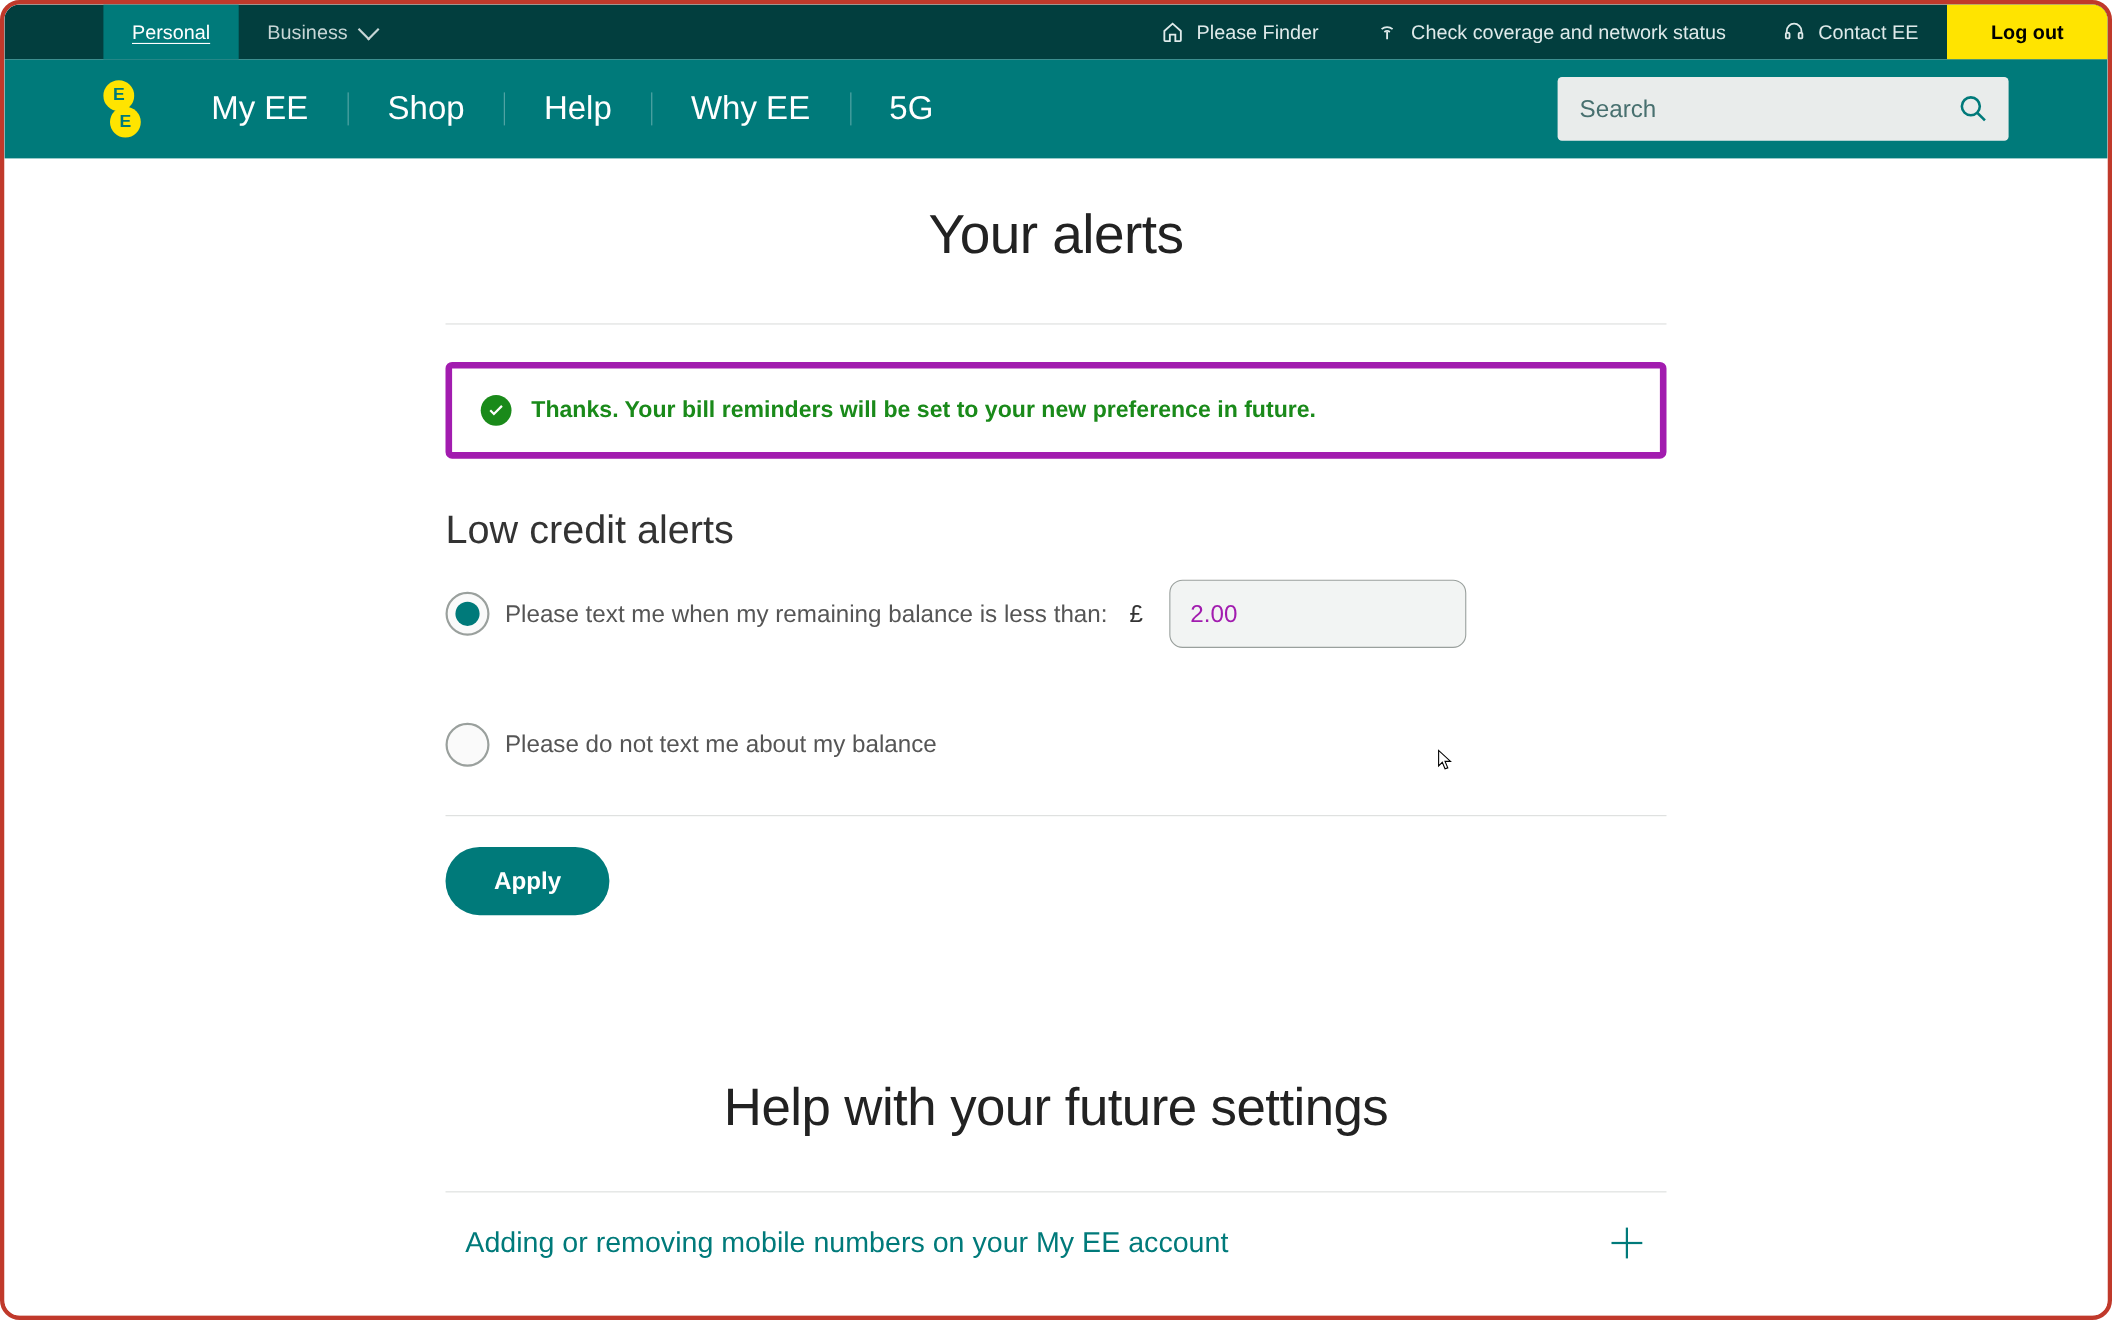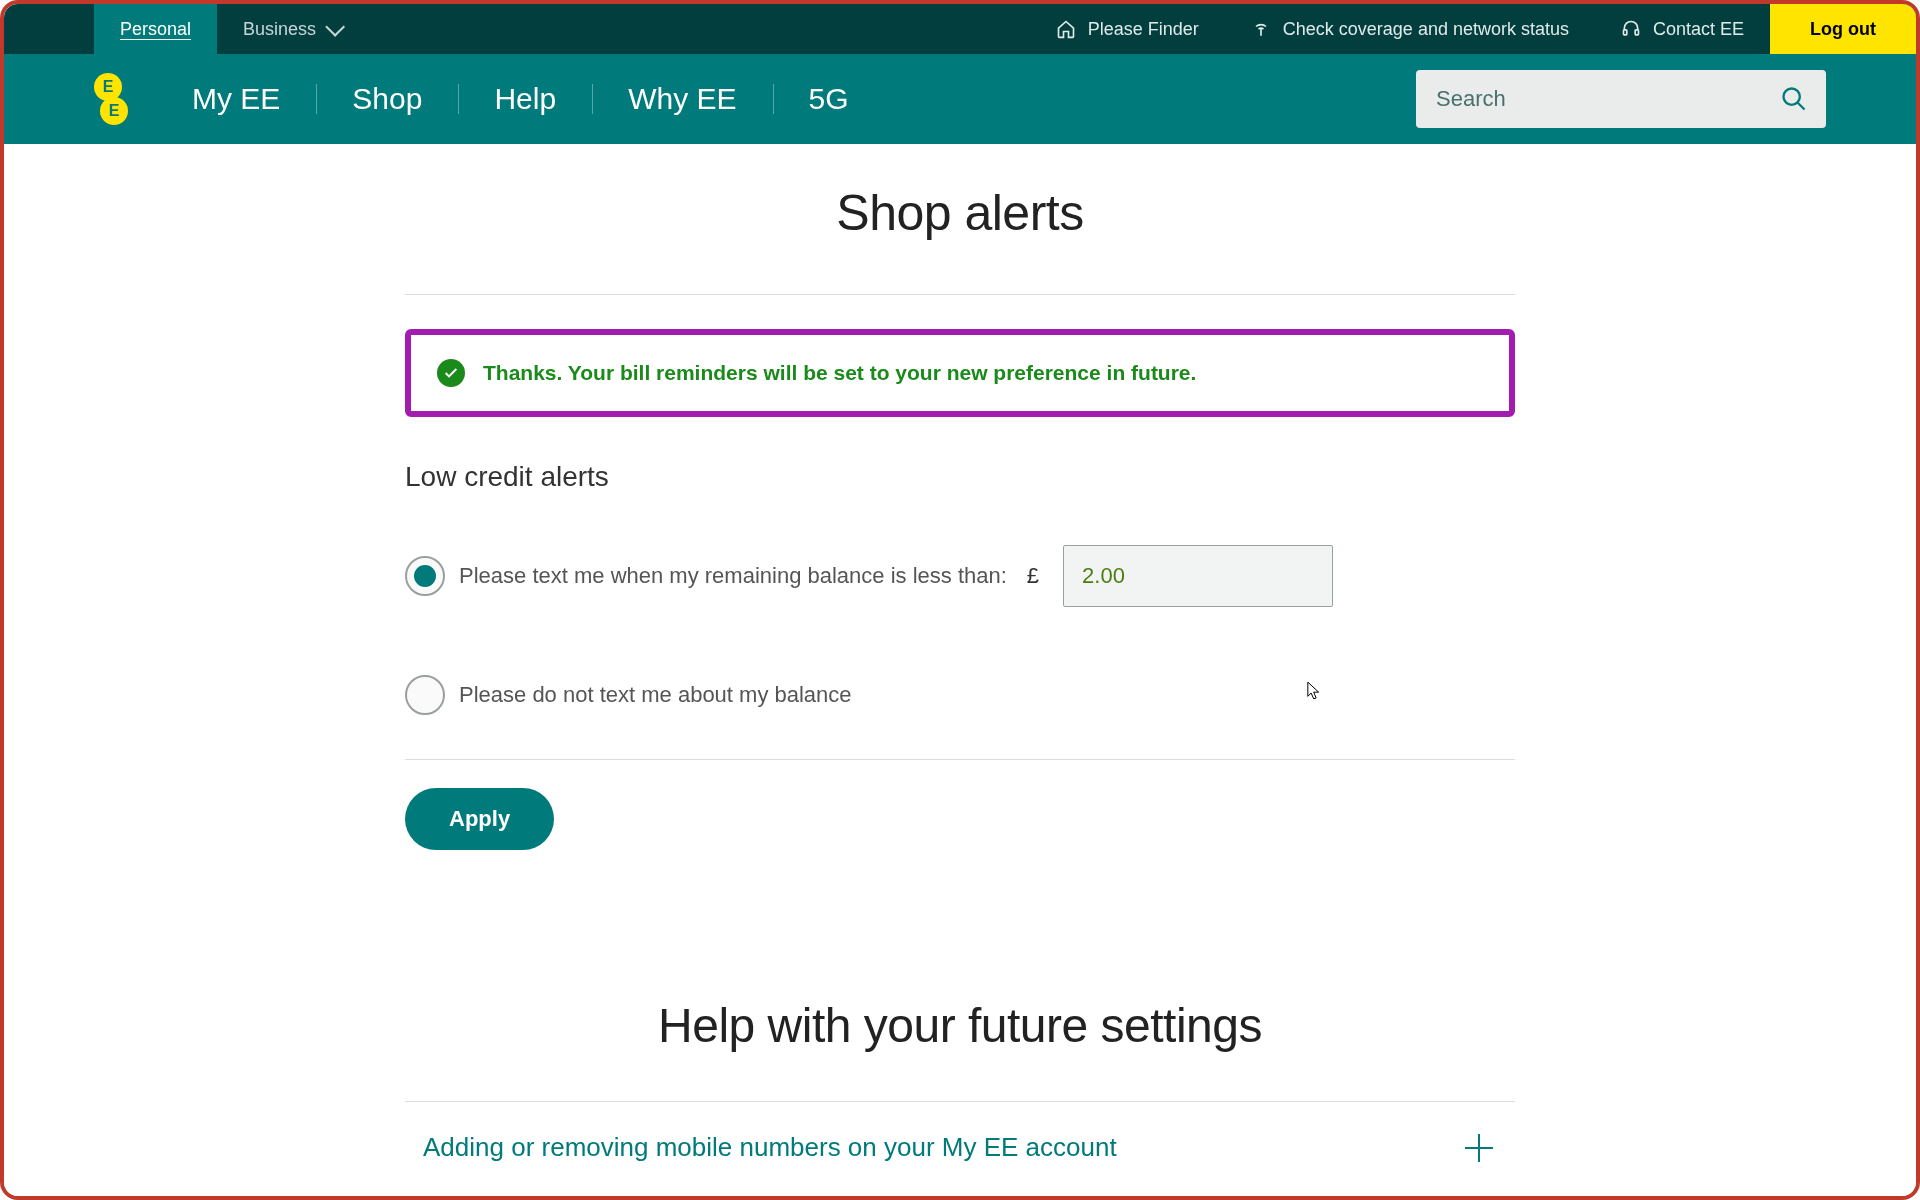"Shop alerts" h1.page-title { text: Shop -> Your }
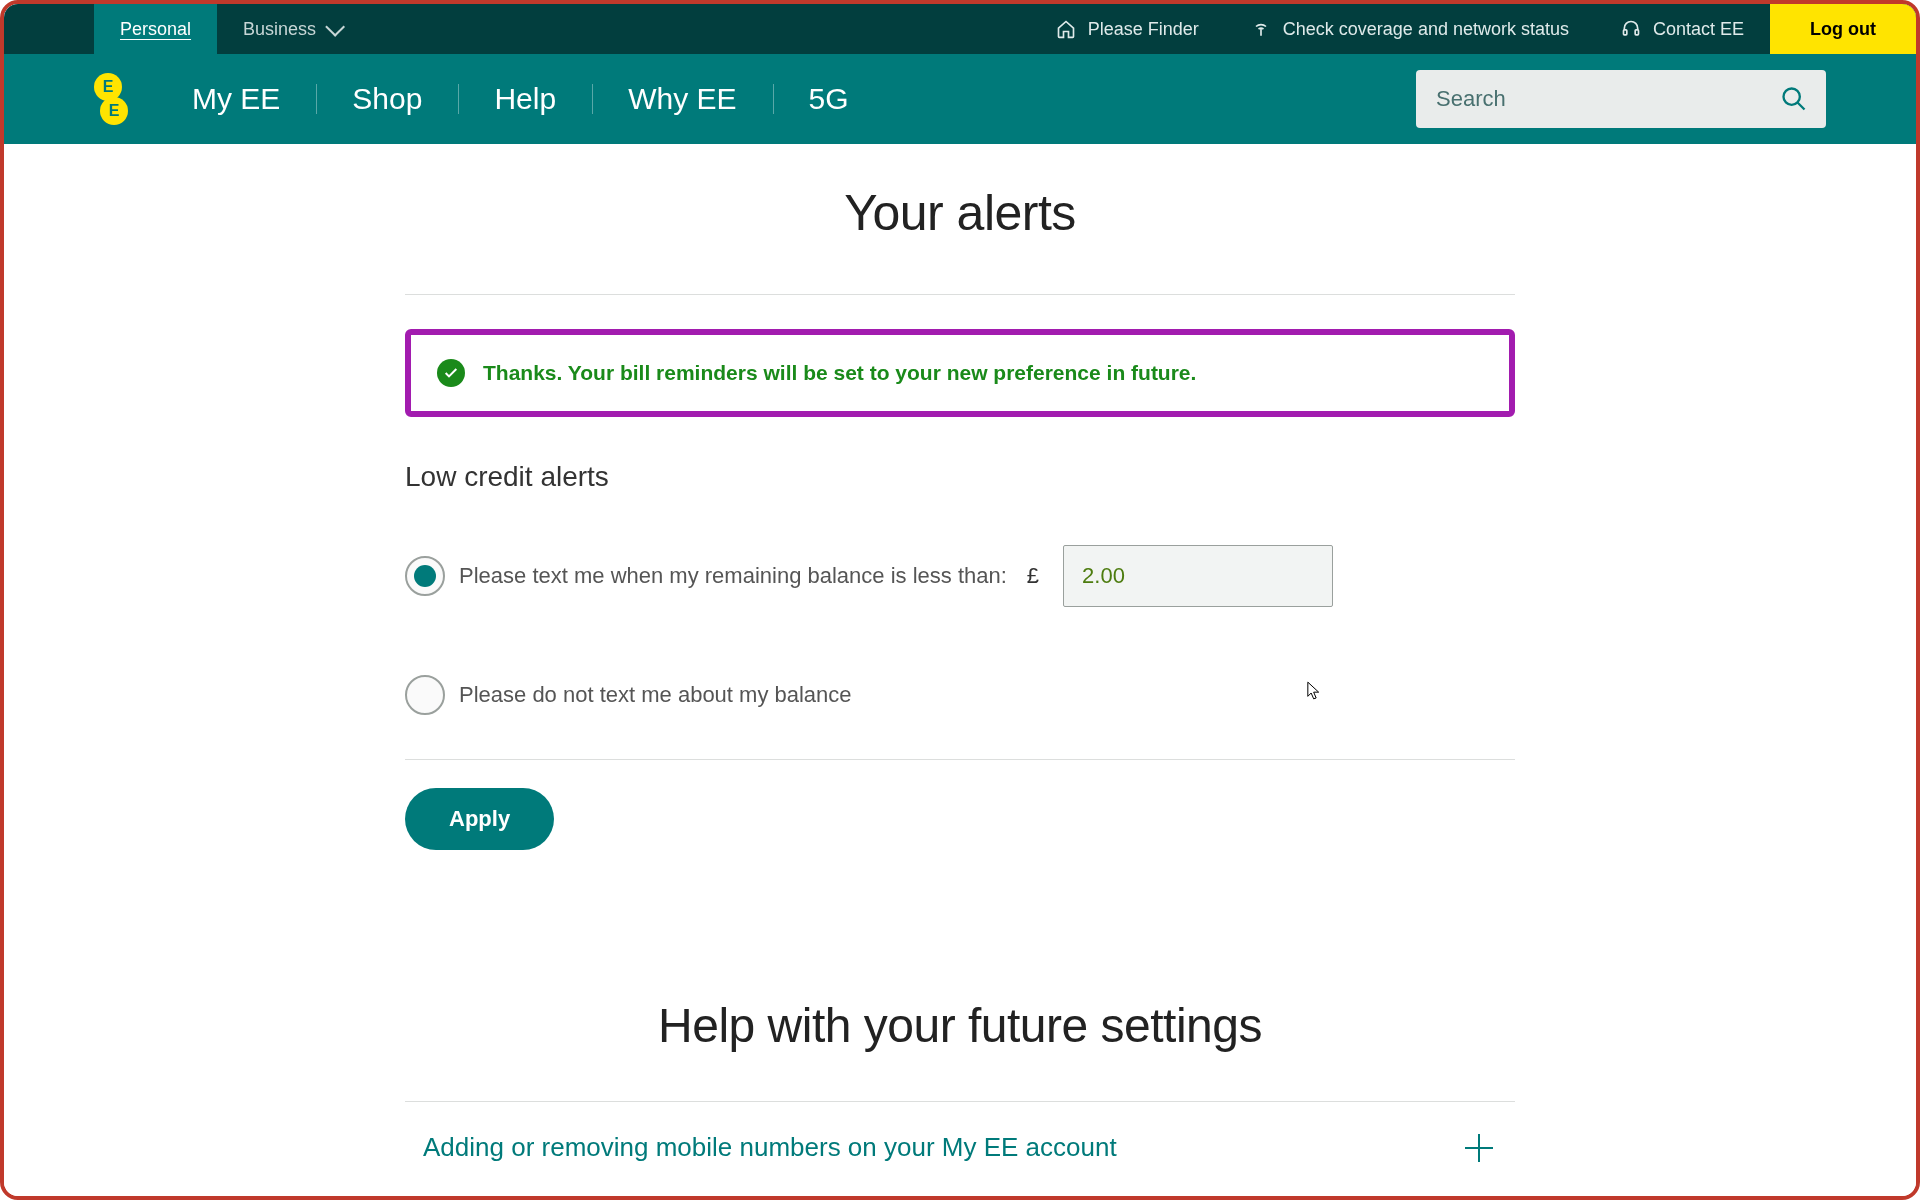"Low credit alerts" .section-title { font-size: 28px -> 36px; margin-bottom: 52px -> 24px }
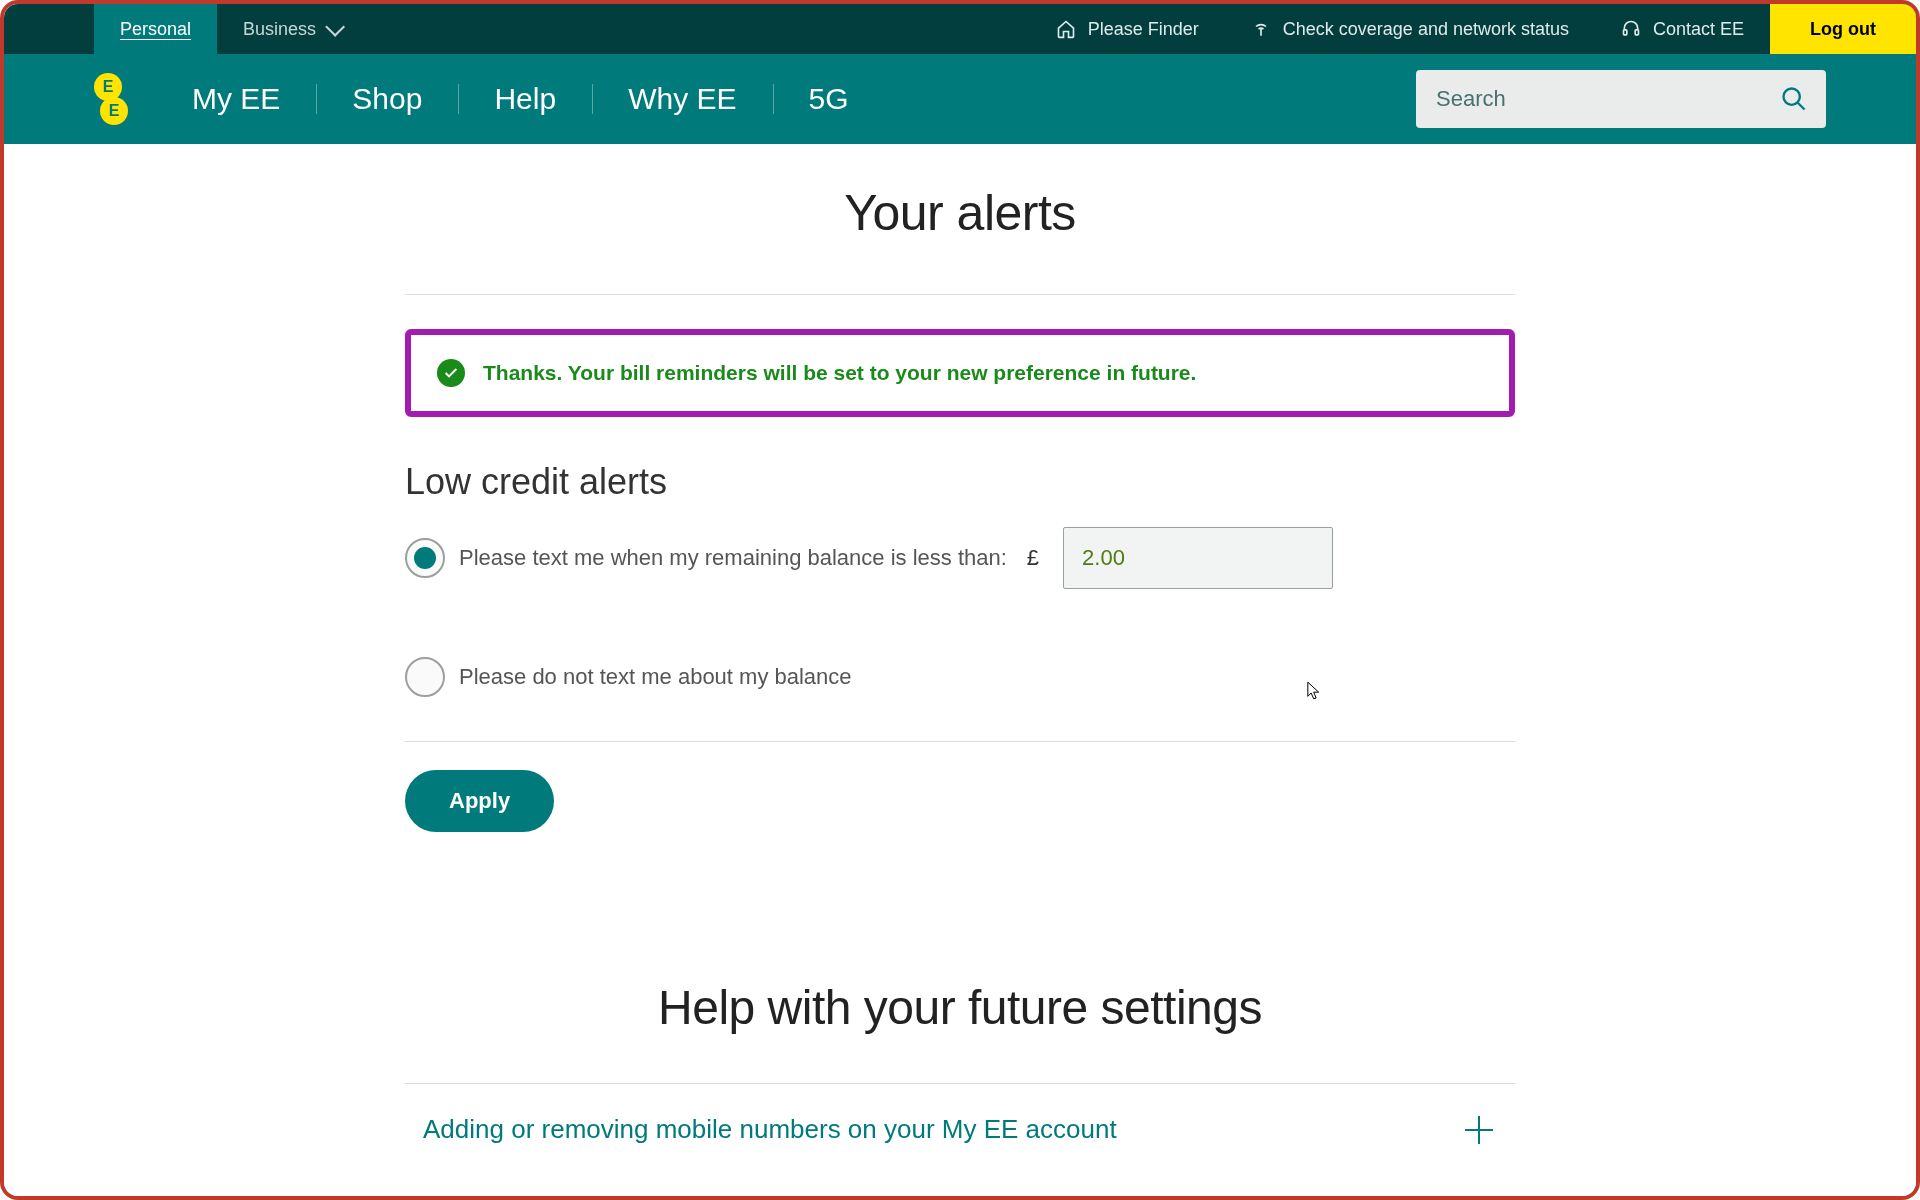"2.00" .amount-input { border-radius: 2px -> 12px; color: #4d7c0f -> #a21caf }
